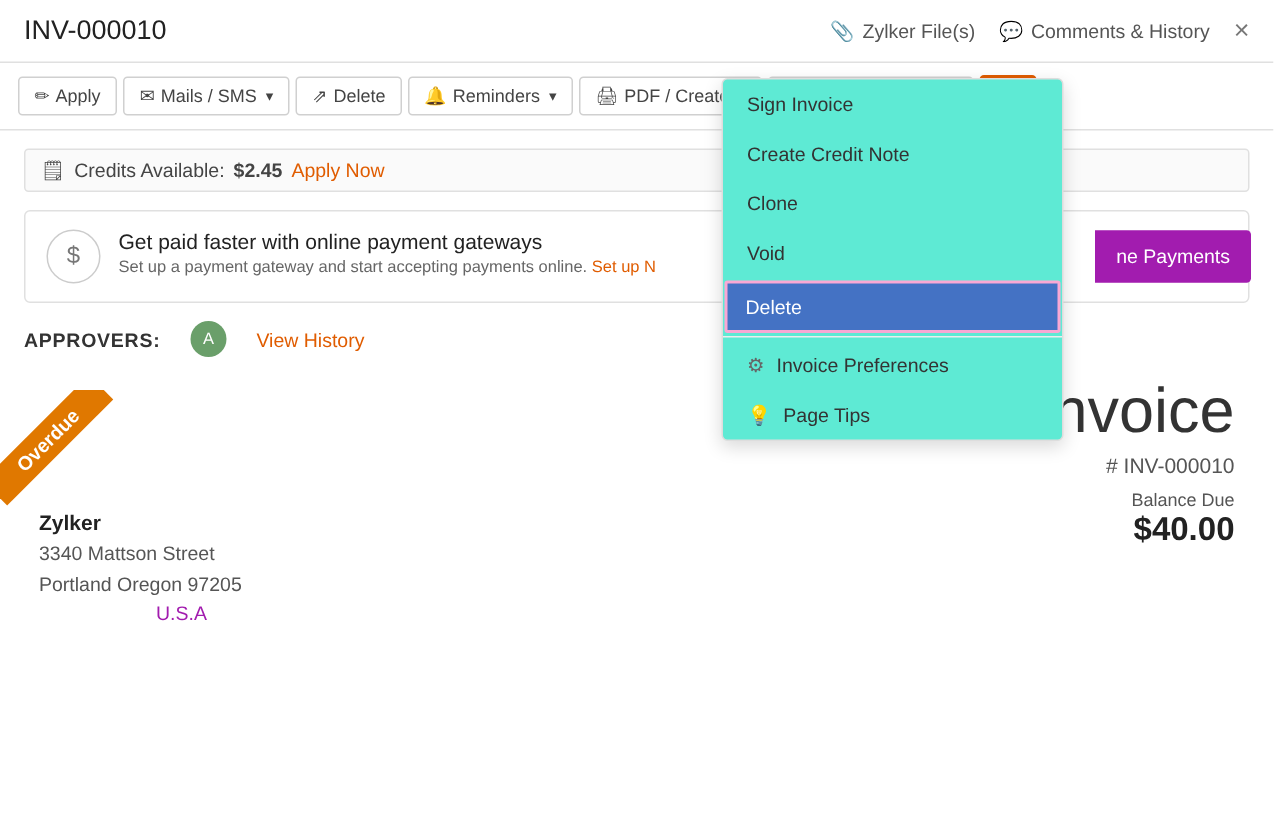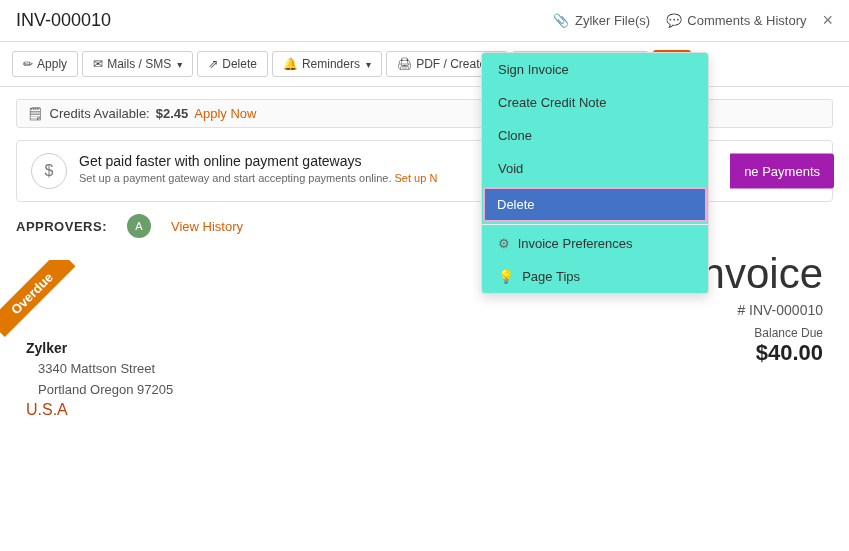"3340 Mattson Street" .invoice-address .addr-line { margin-left: 12px -> none }
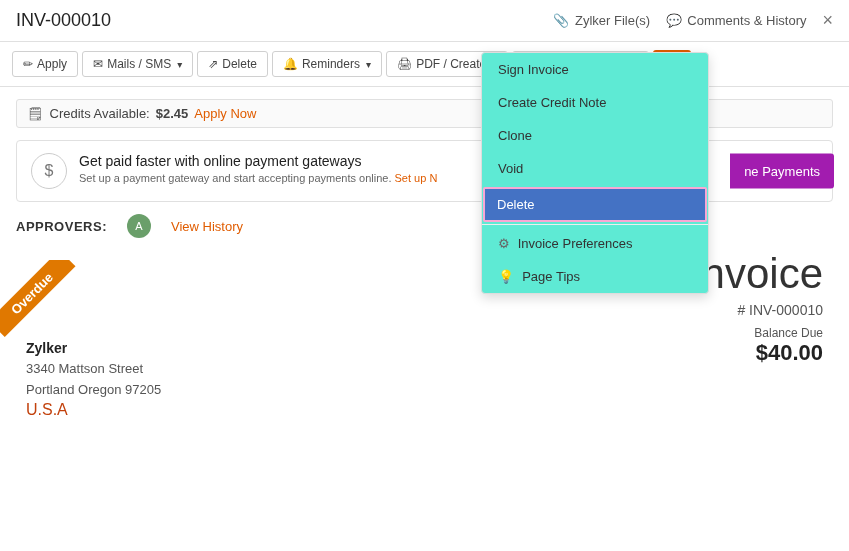"U.S.A" .invoice-address .country { color: #c2410c -> #a21caf; font-size: 16px -> 13px; text-align: none -> center }
